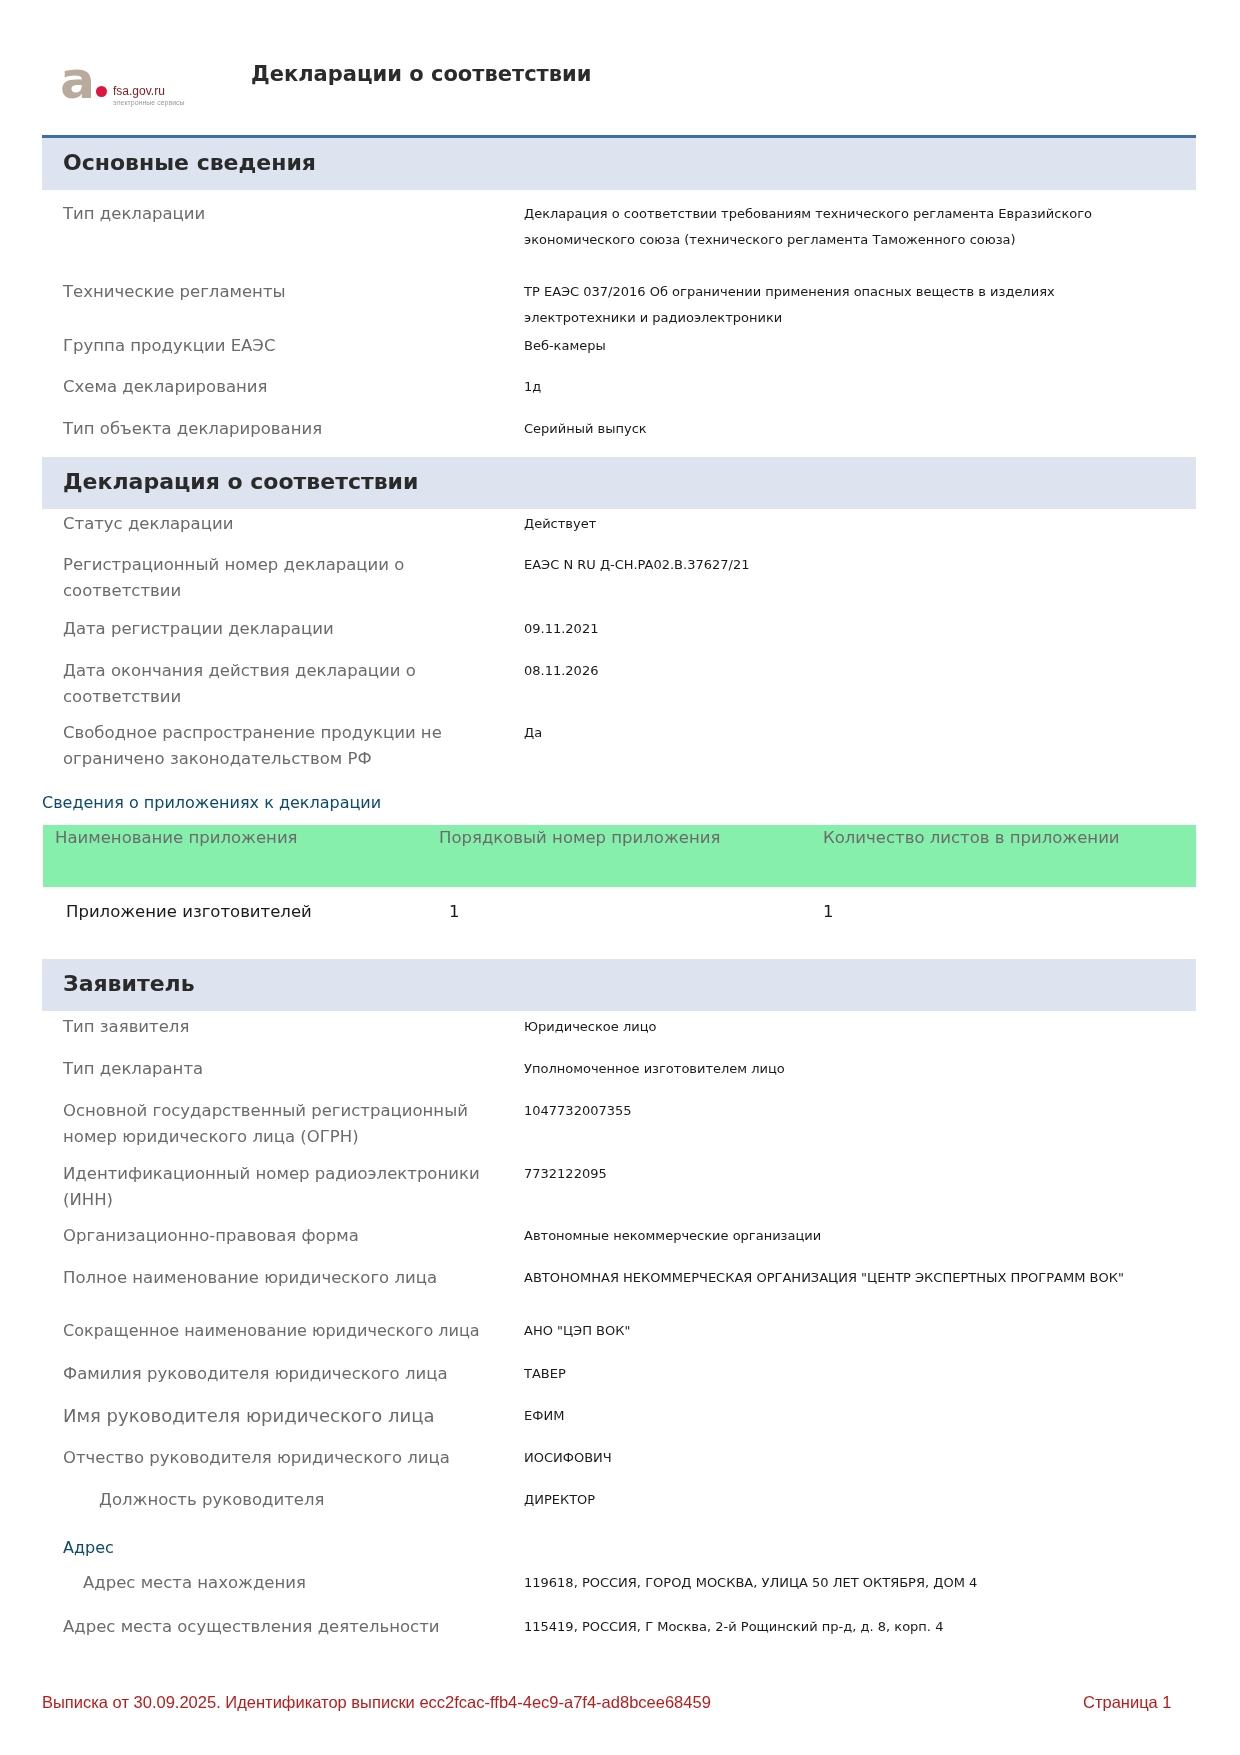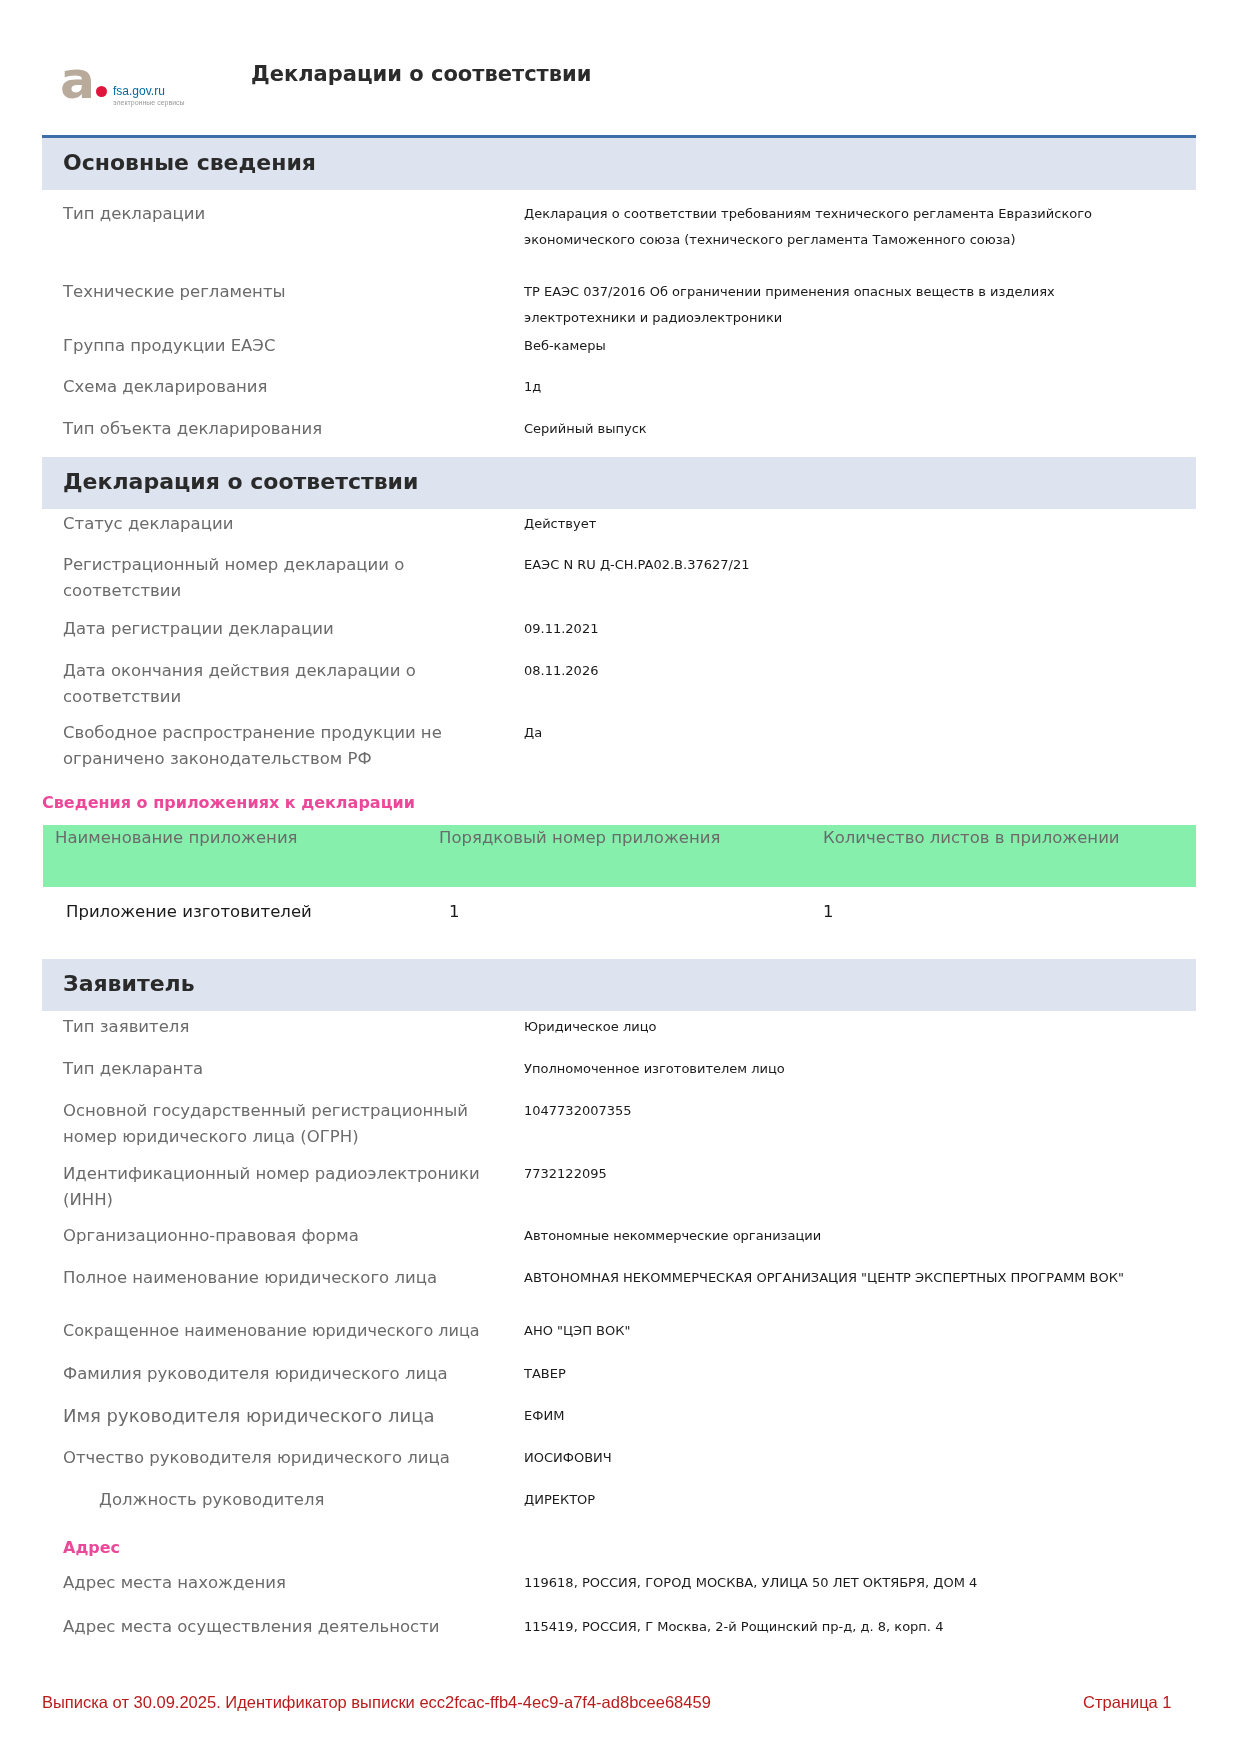"fsa.gov.ru" .logo-site { color: #0369a1 -> #7f1d1d }
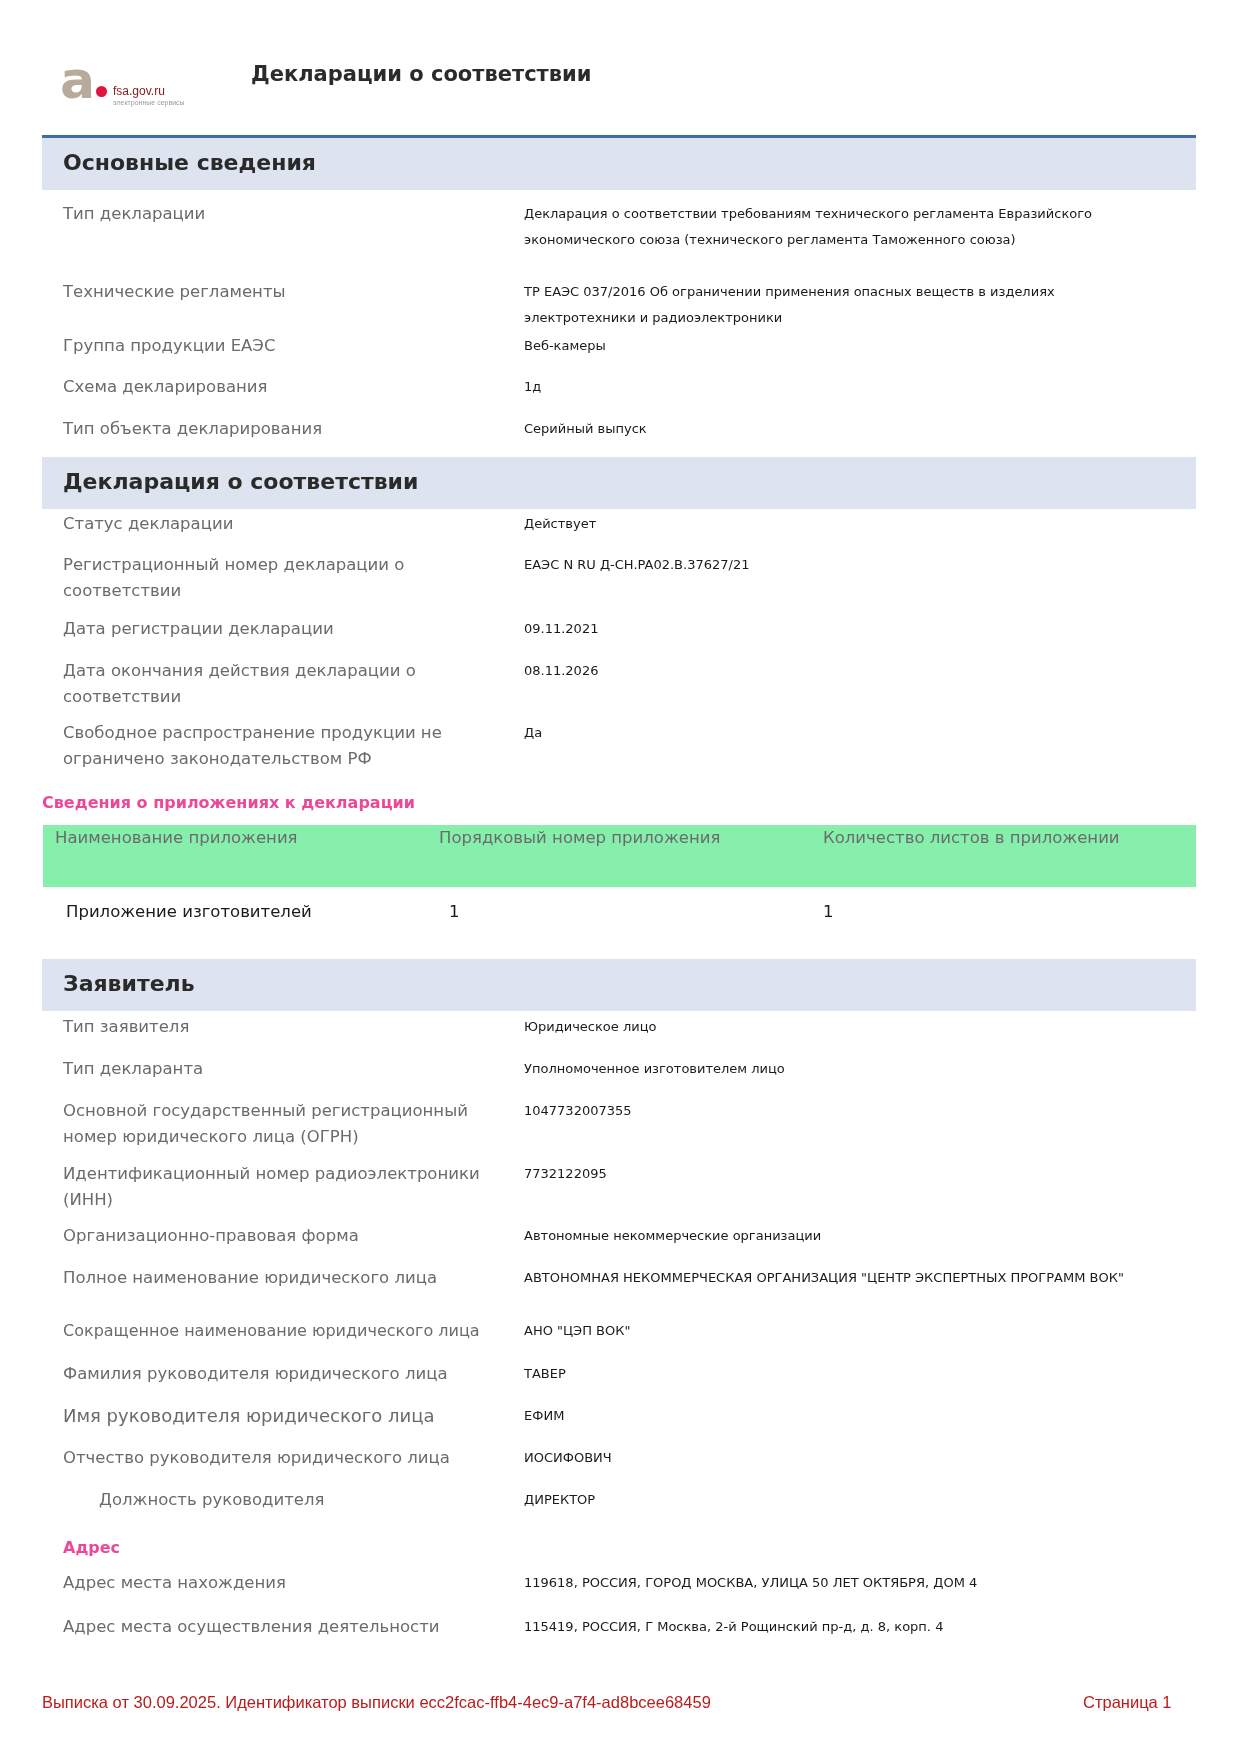"Сведения о приложениях к декларации" .subhead { color: #ec4899 -> #0c4a6e; font-weight: bold -> normal }
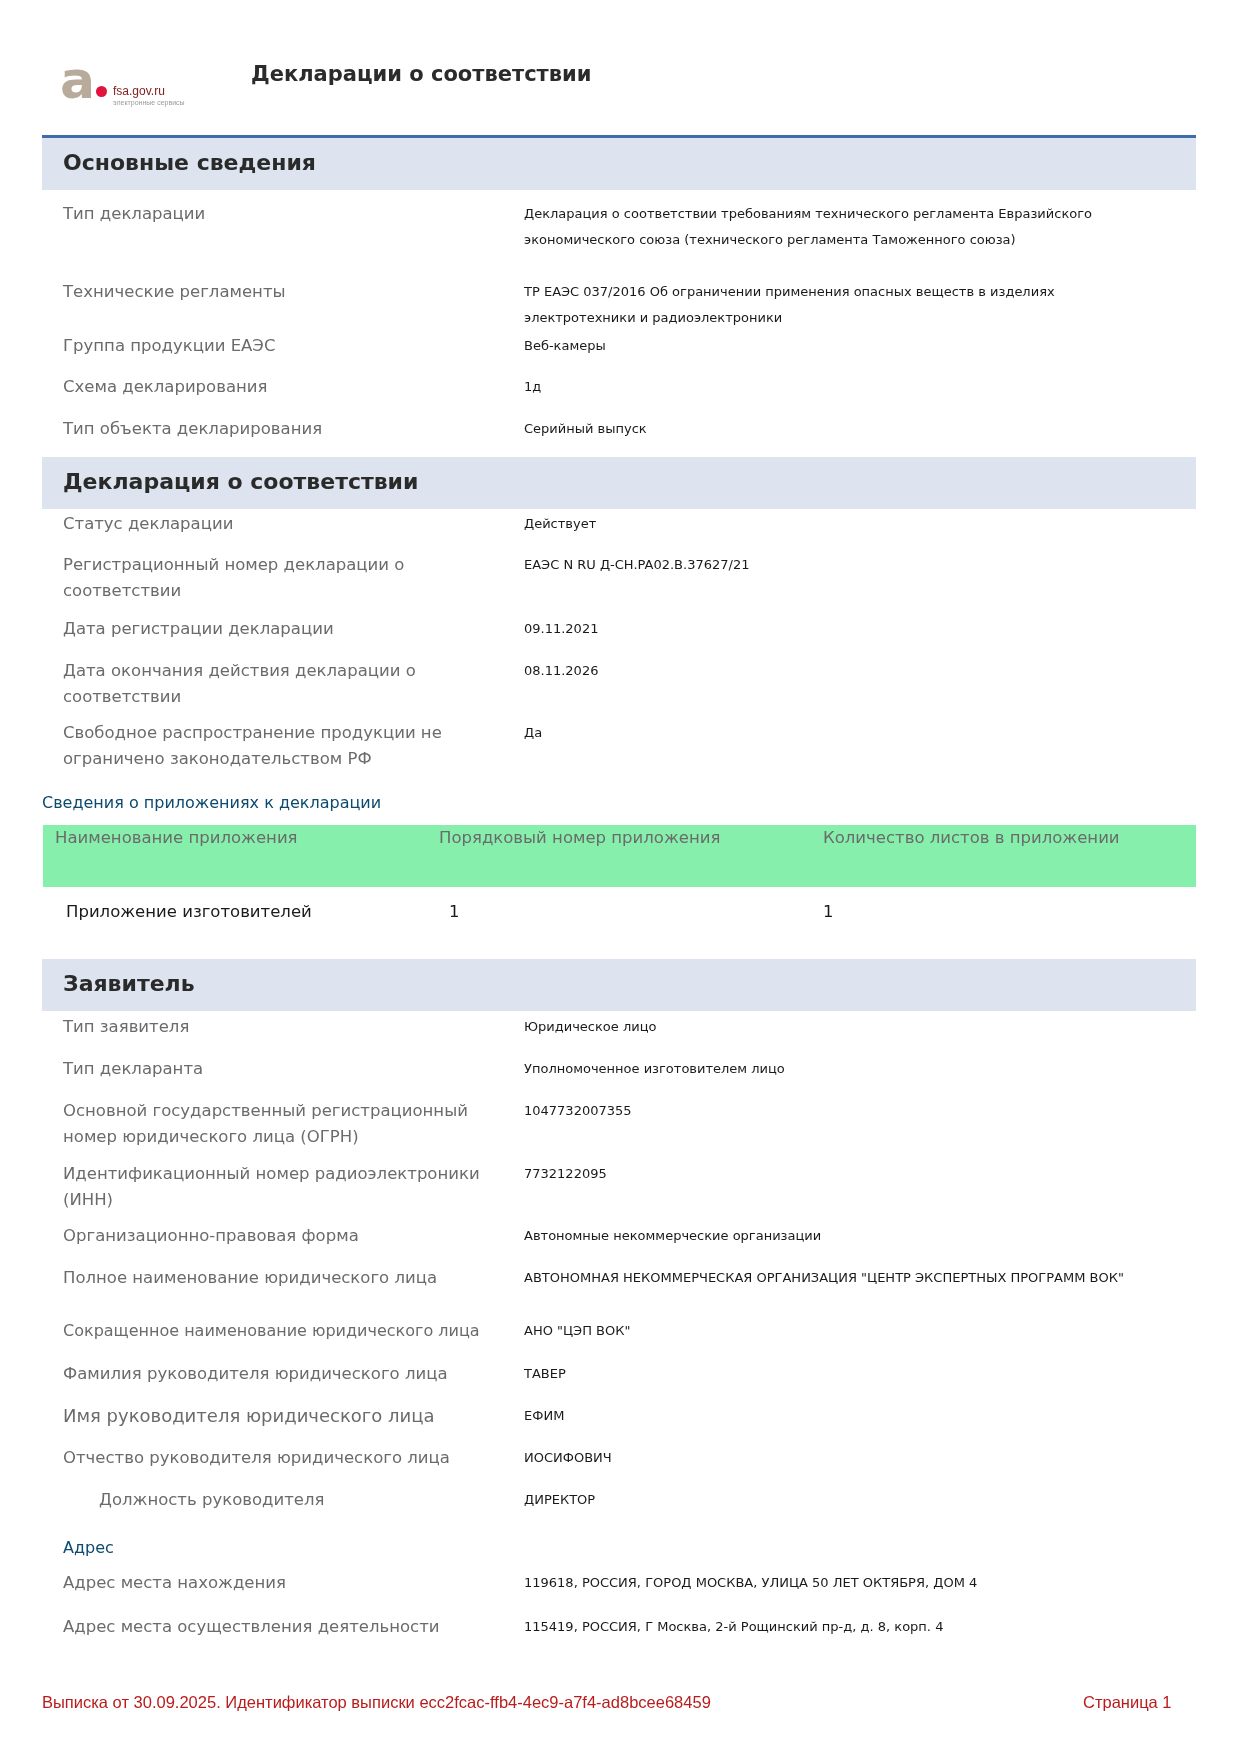"Адрес места нахождения" div.abs { margin-left: none -> 20px }
